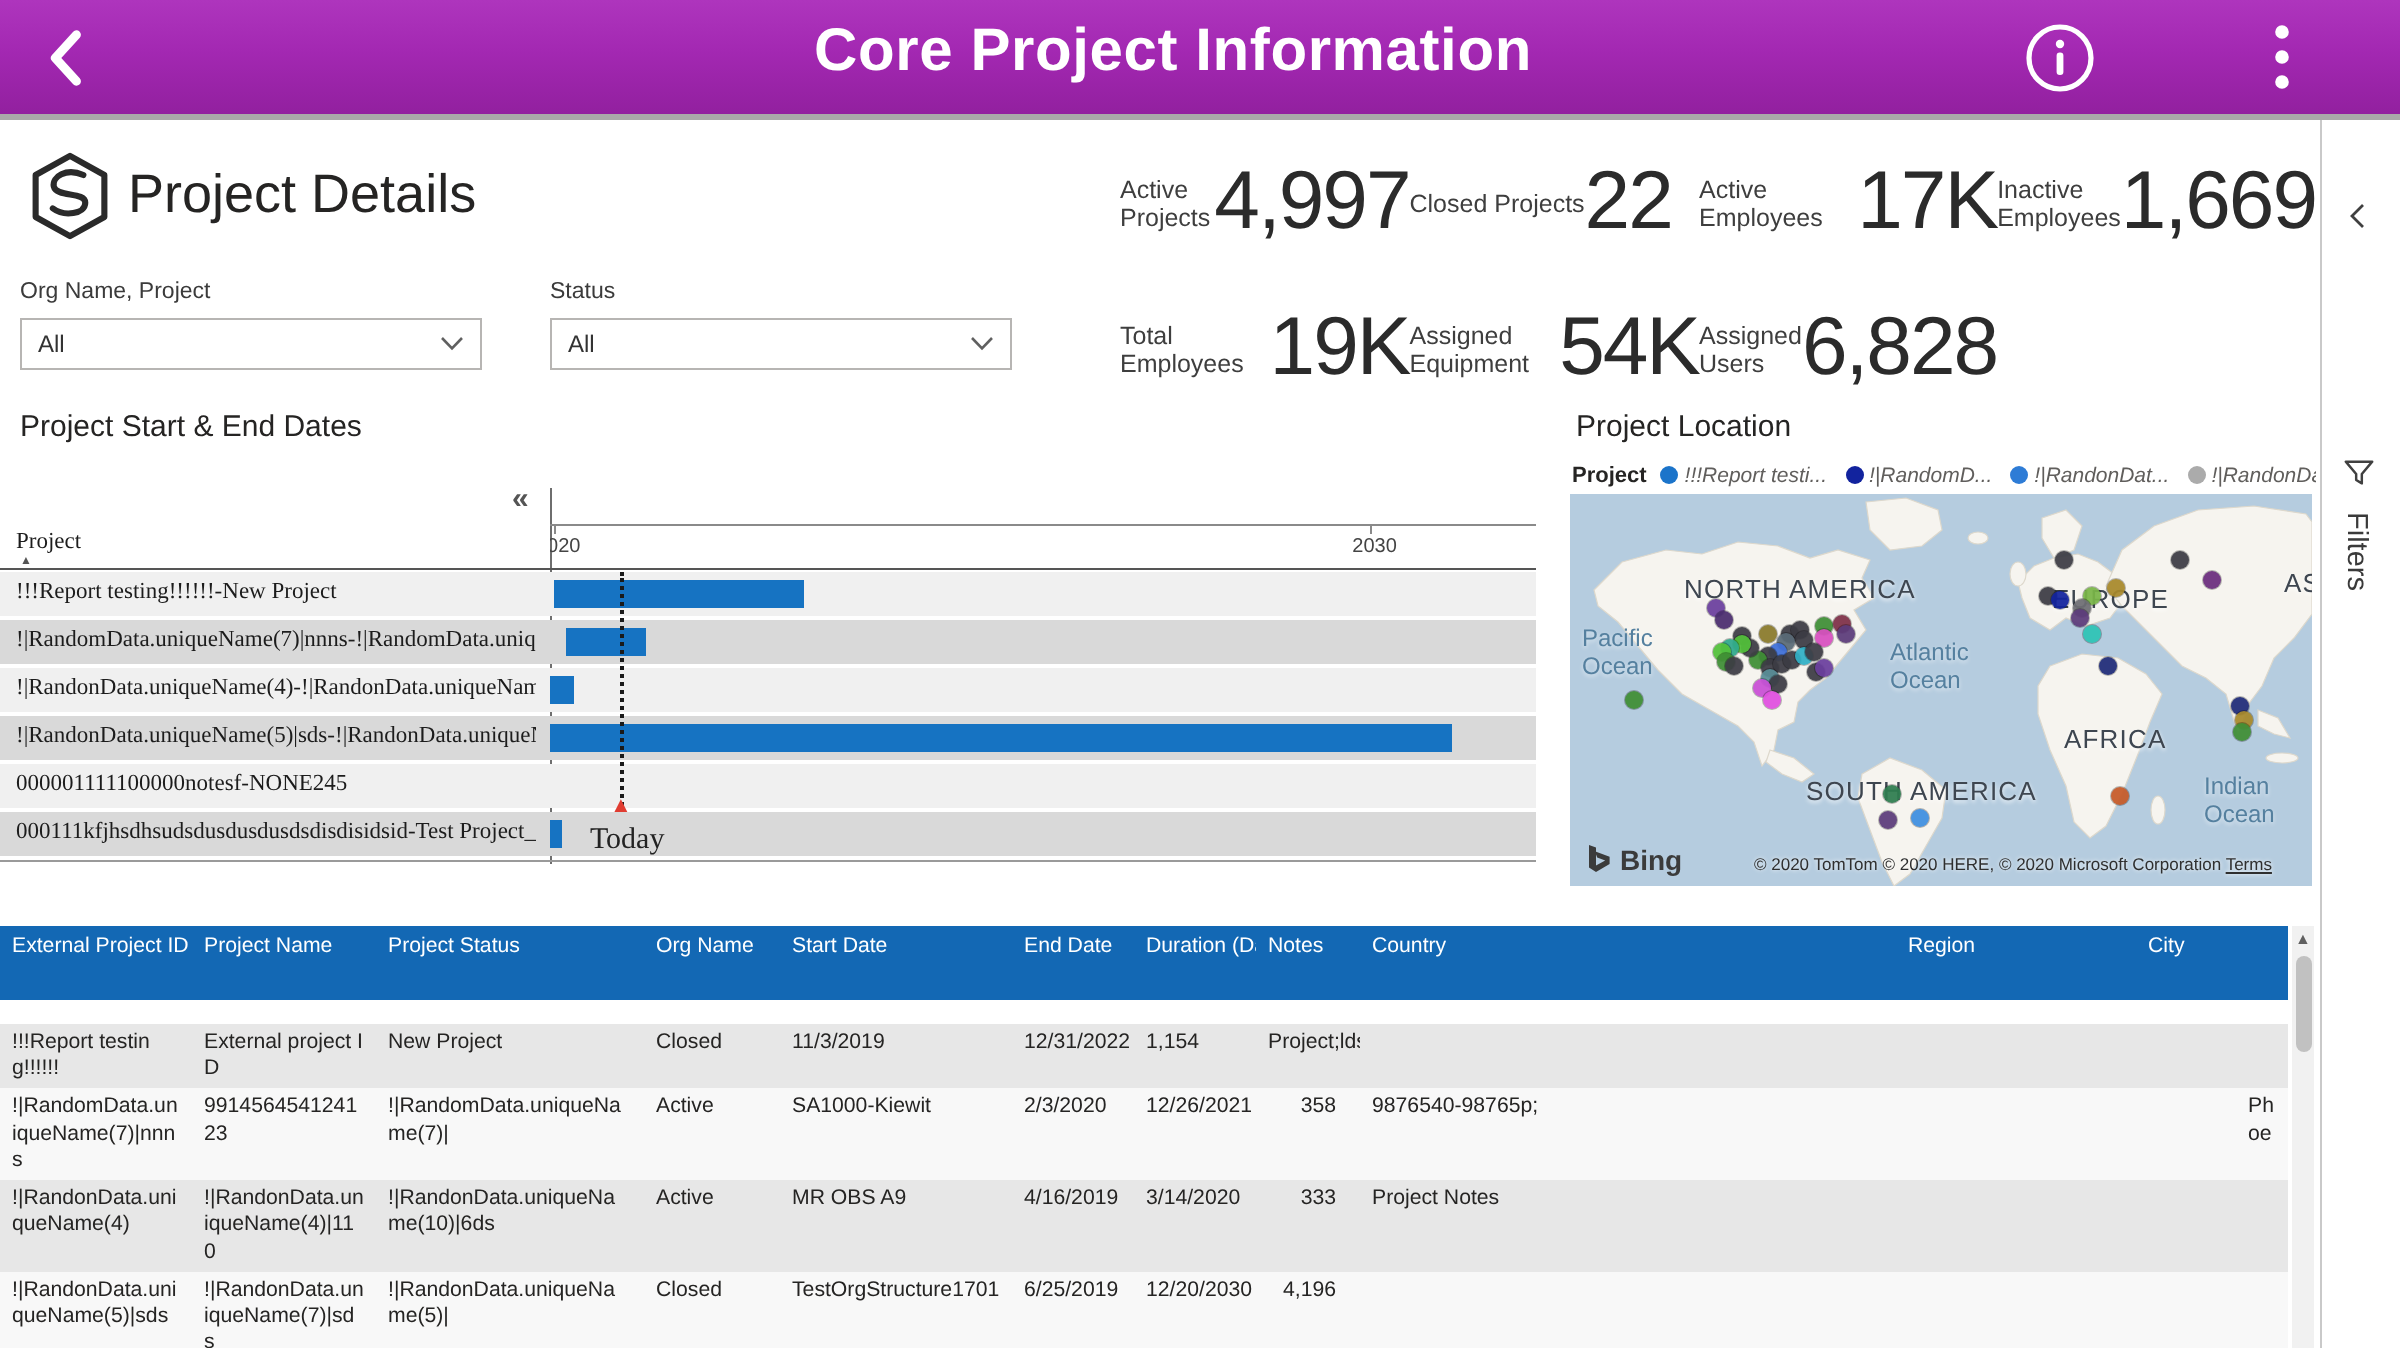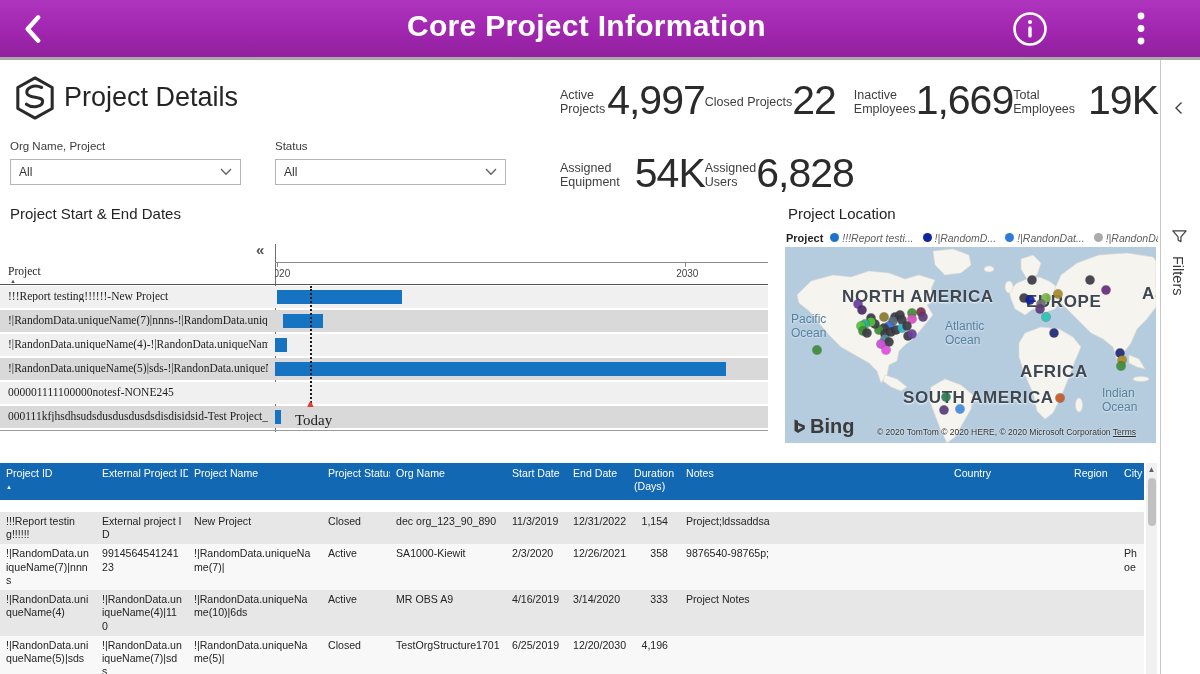"Active Employees" div.kpi { html: none -> <div> <div>Active Employees</div> <div>17K</div> </div> }
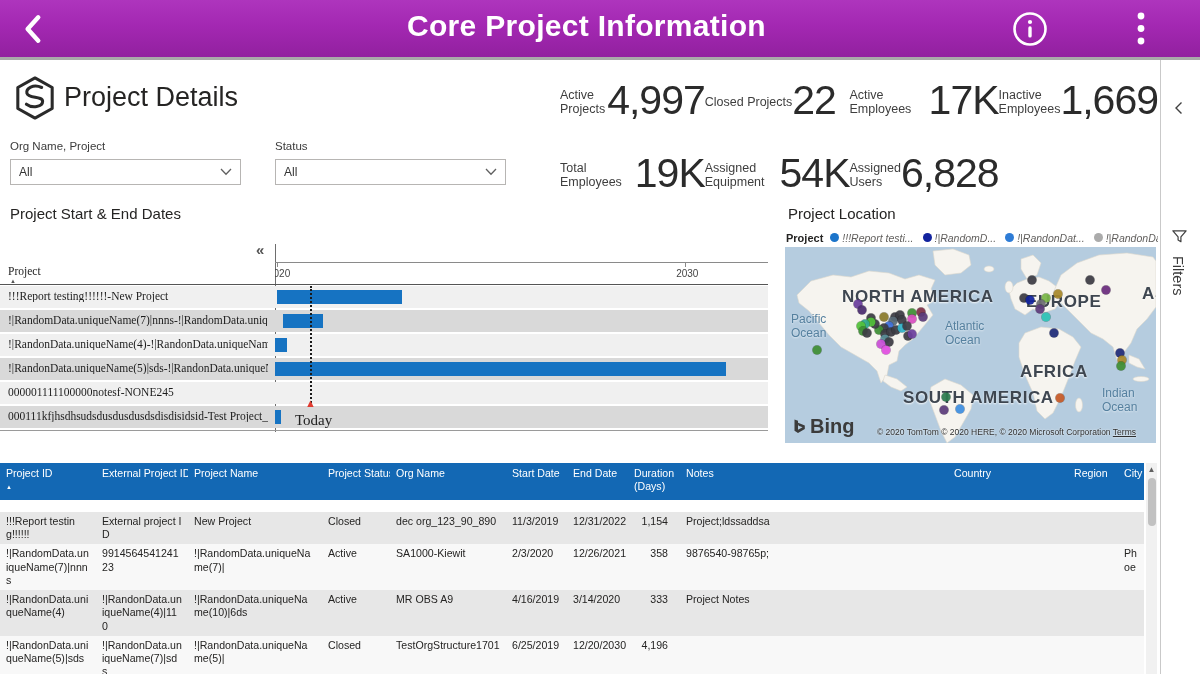"NORTH AMERICA" .m-cont { font-size: 17px -> 13px; font-weight: 700 -> 400 }
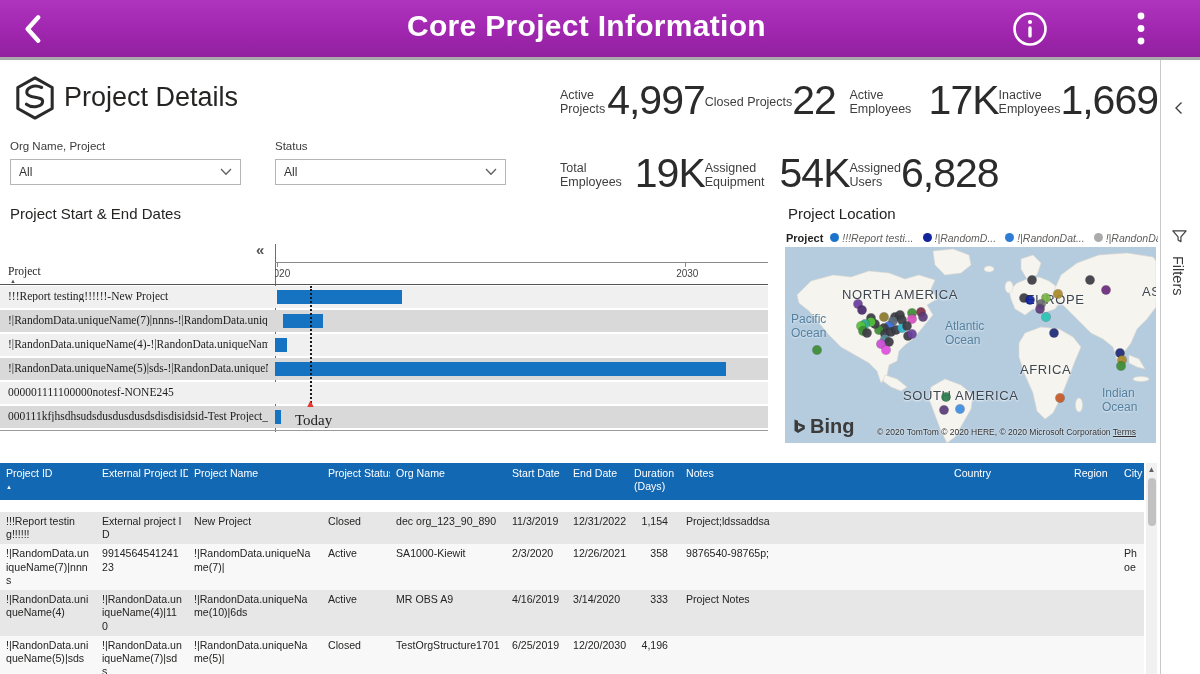"AFRICA" div.m-cont { left: 235px -> 247px }
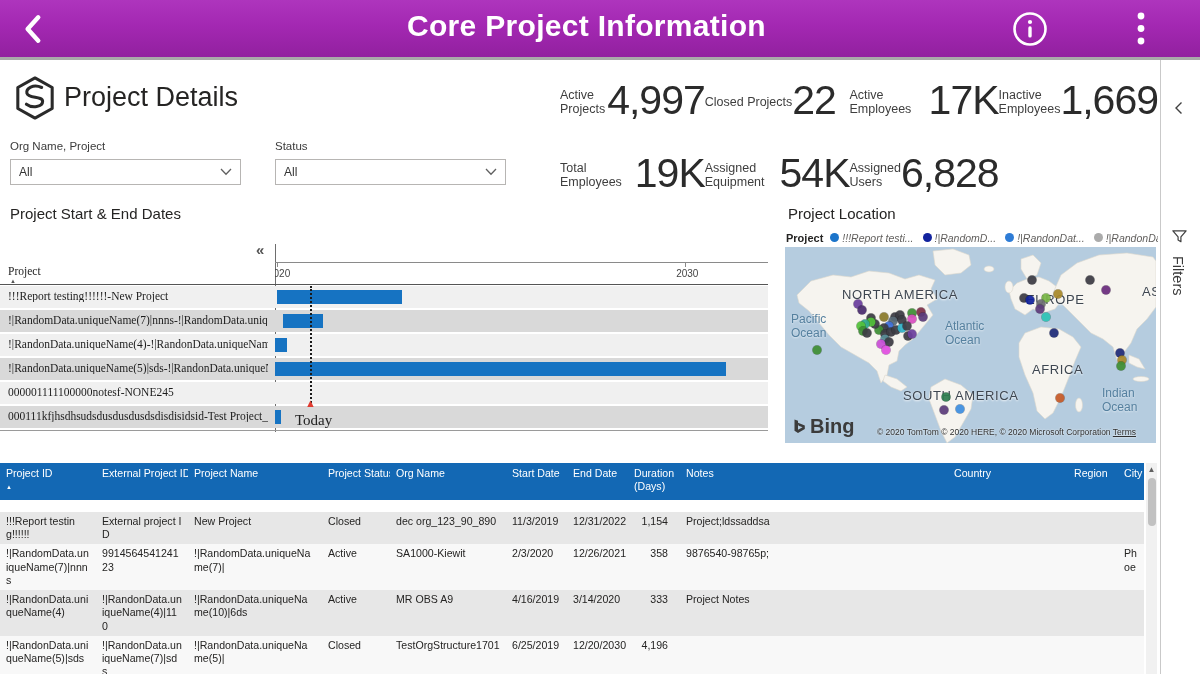"Bing" .bing { font-size: 20px -> 14px }
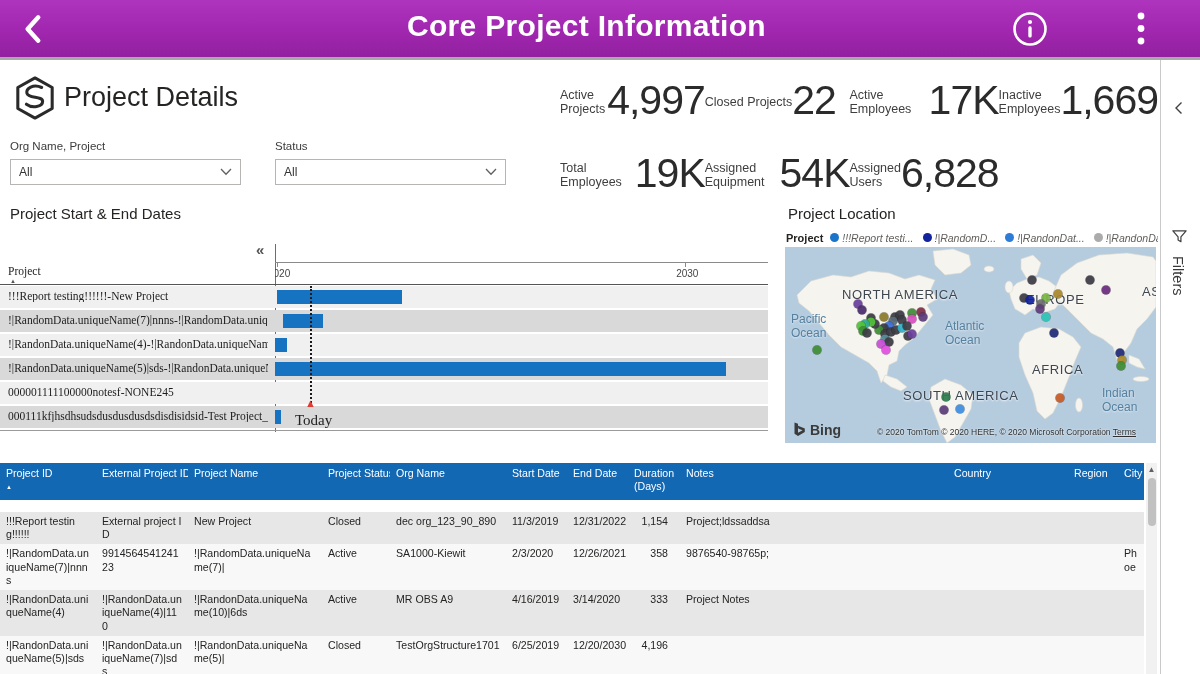"Project ID" div.t-hcell { html: <div>Project ID<span>▲</span></div> -> none }
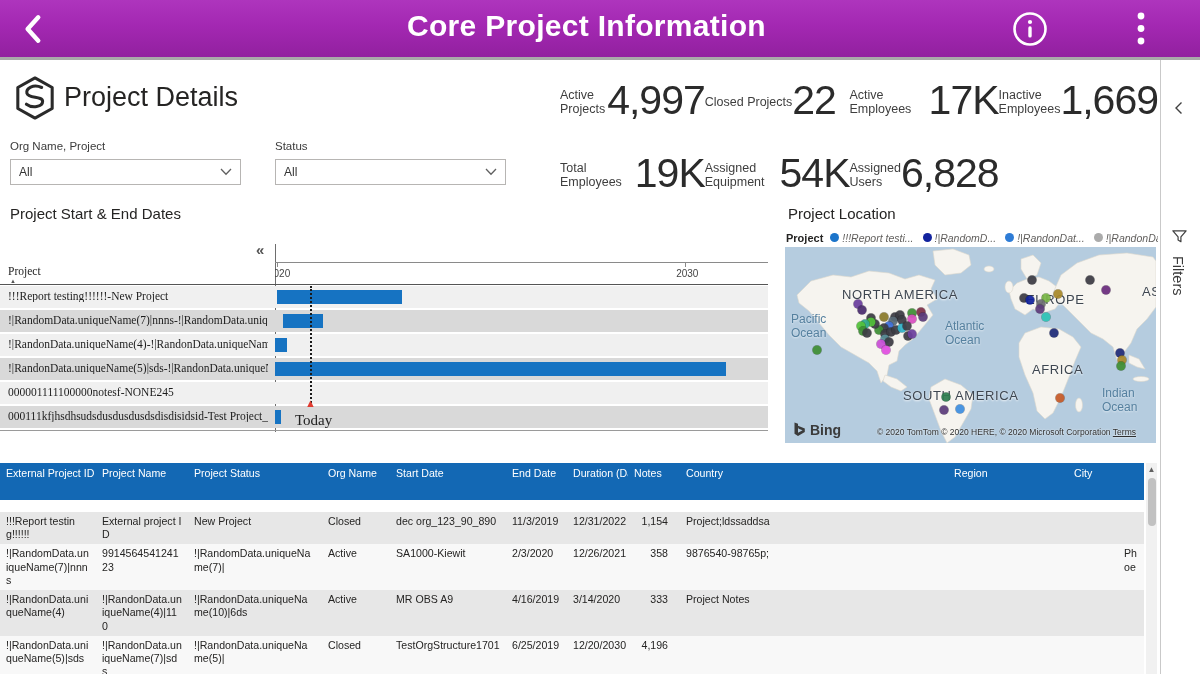"dec org_123_90_890" div.t-cell { html: <div>dec org_123_90_890</div> -> none }
